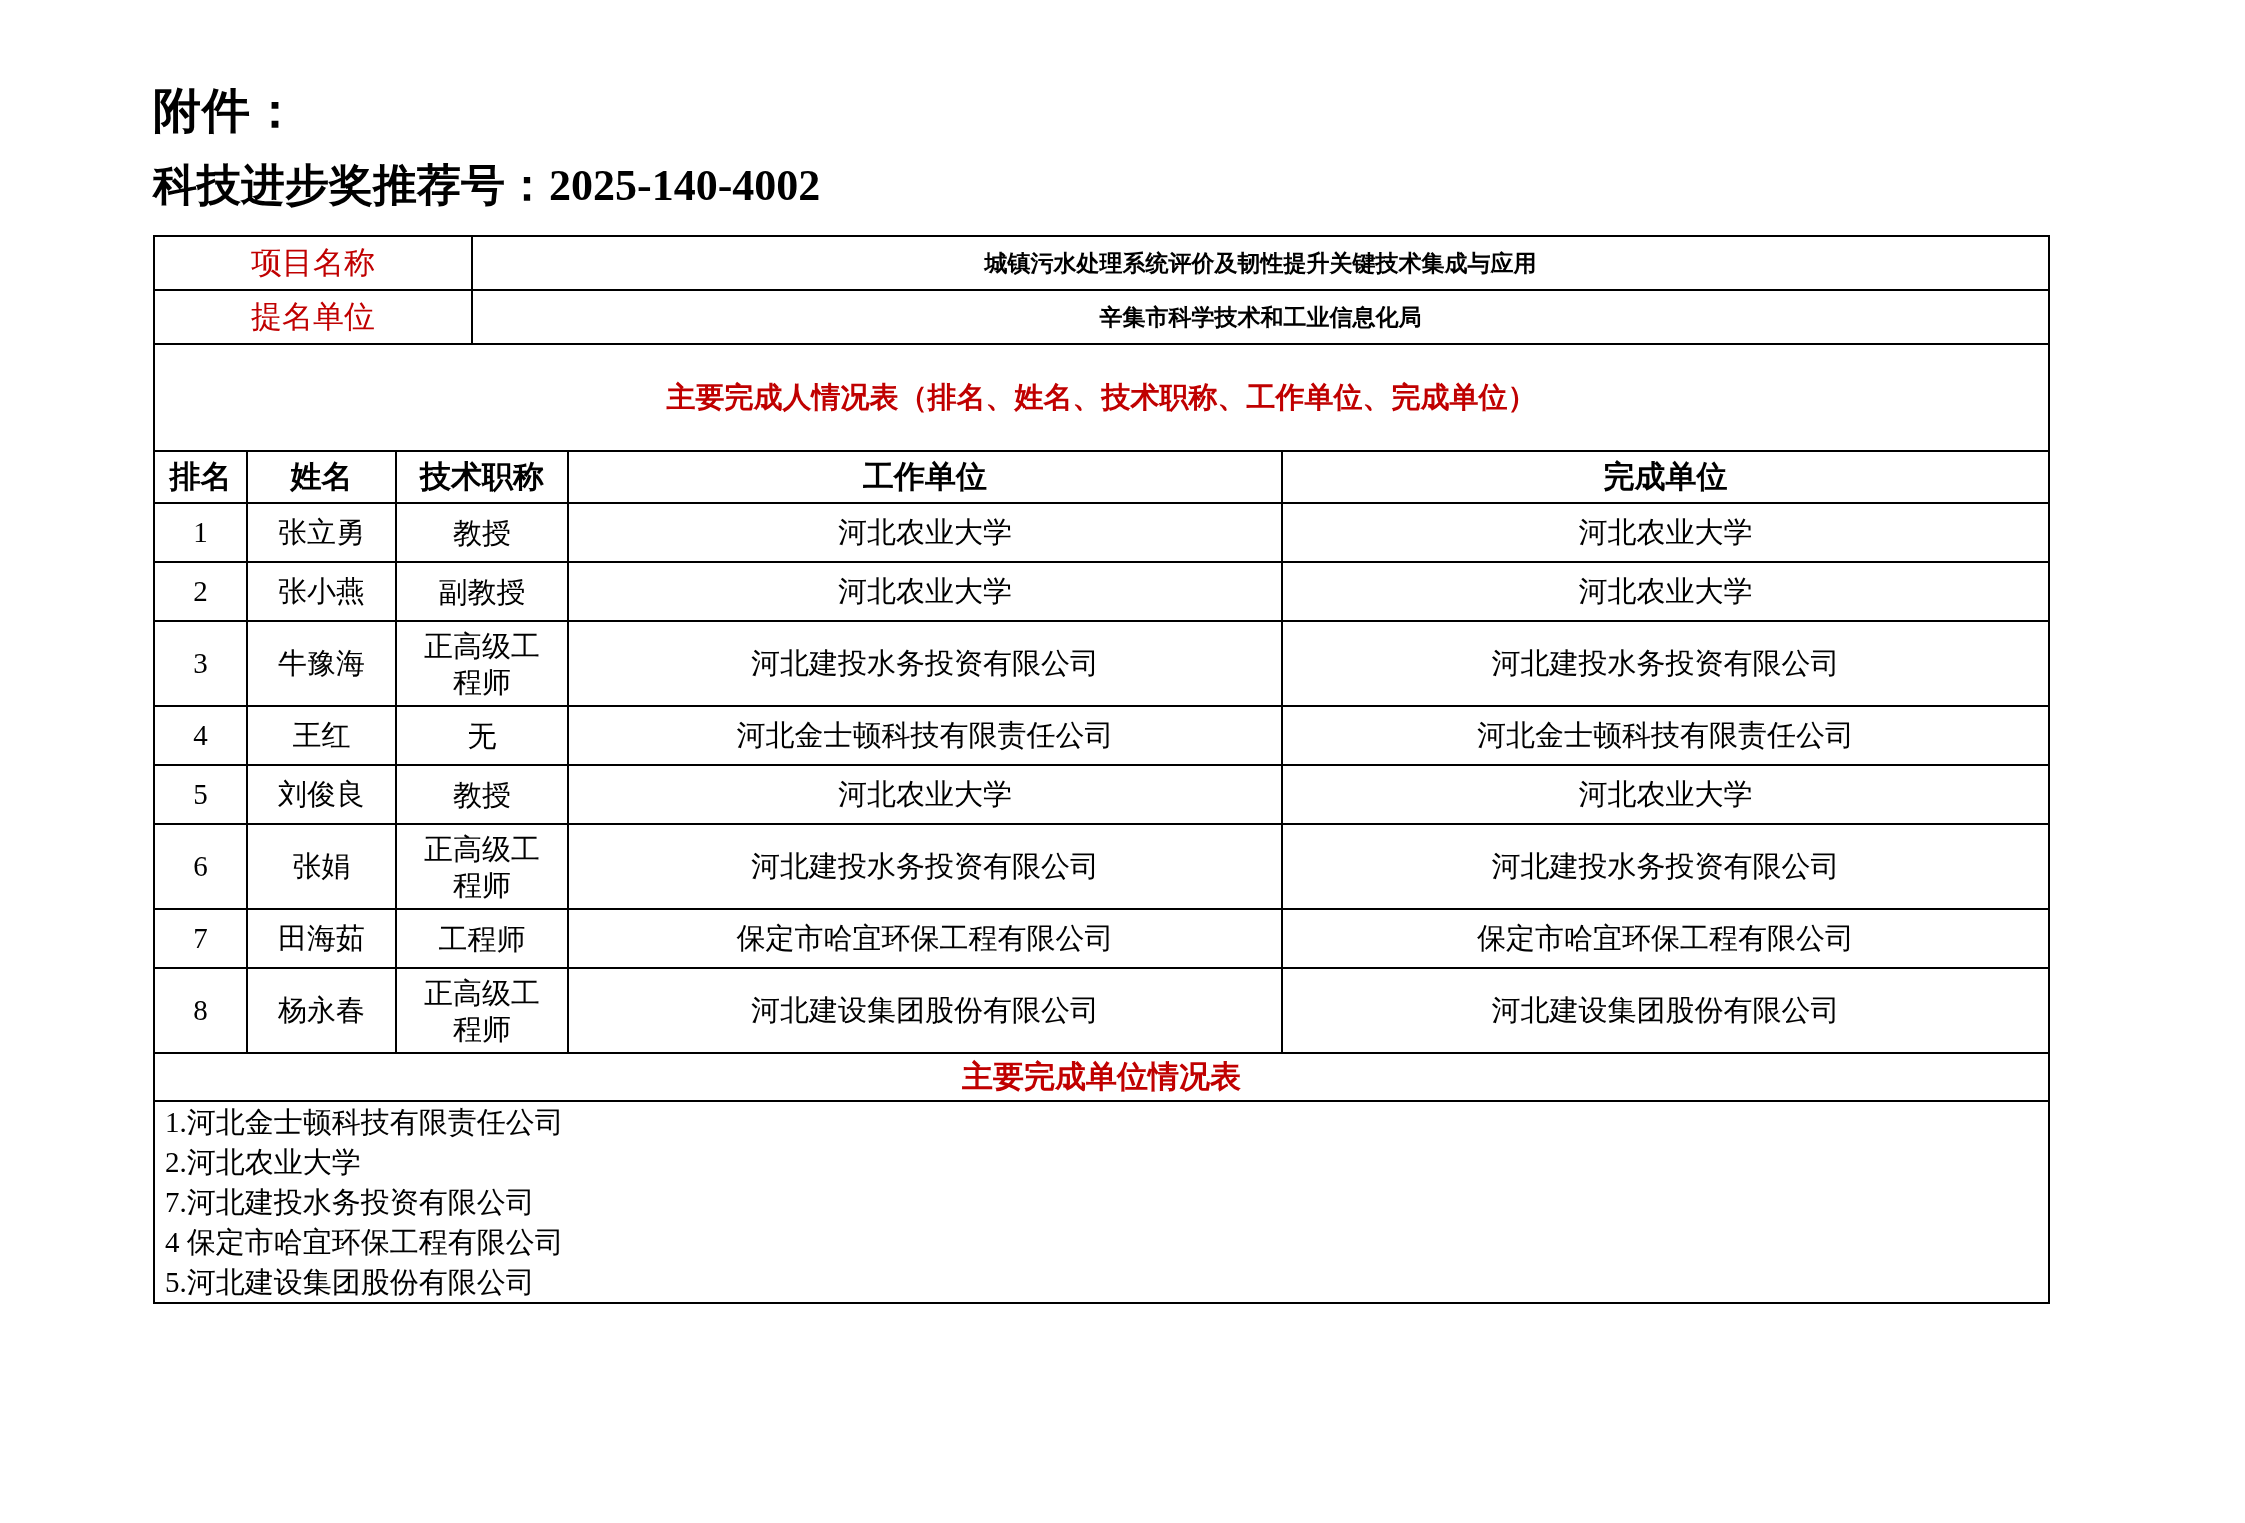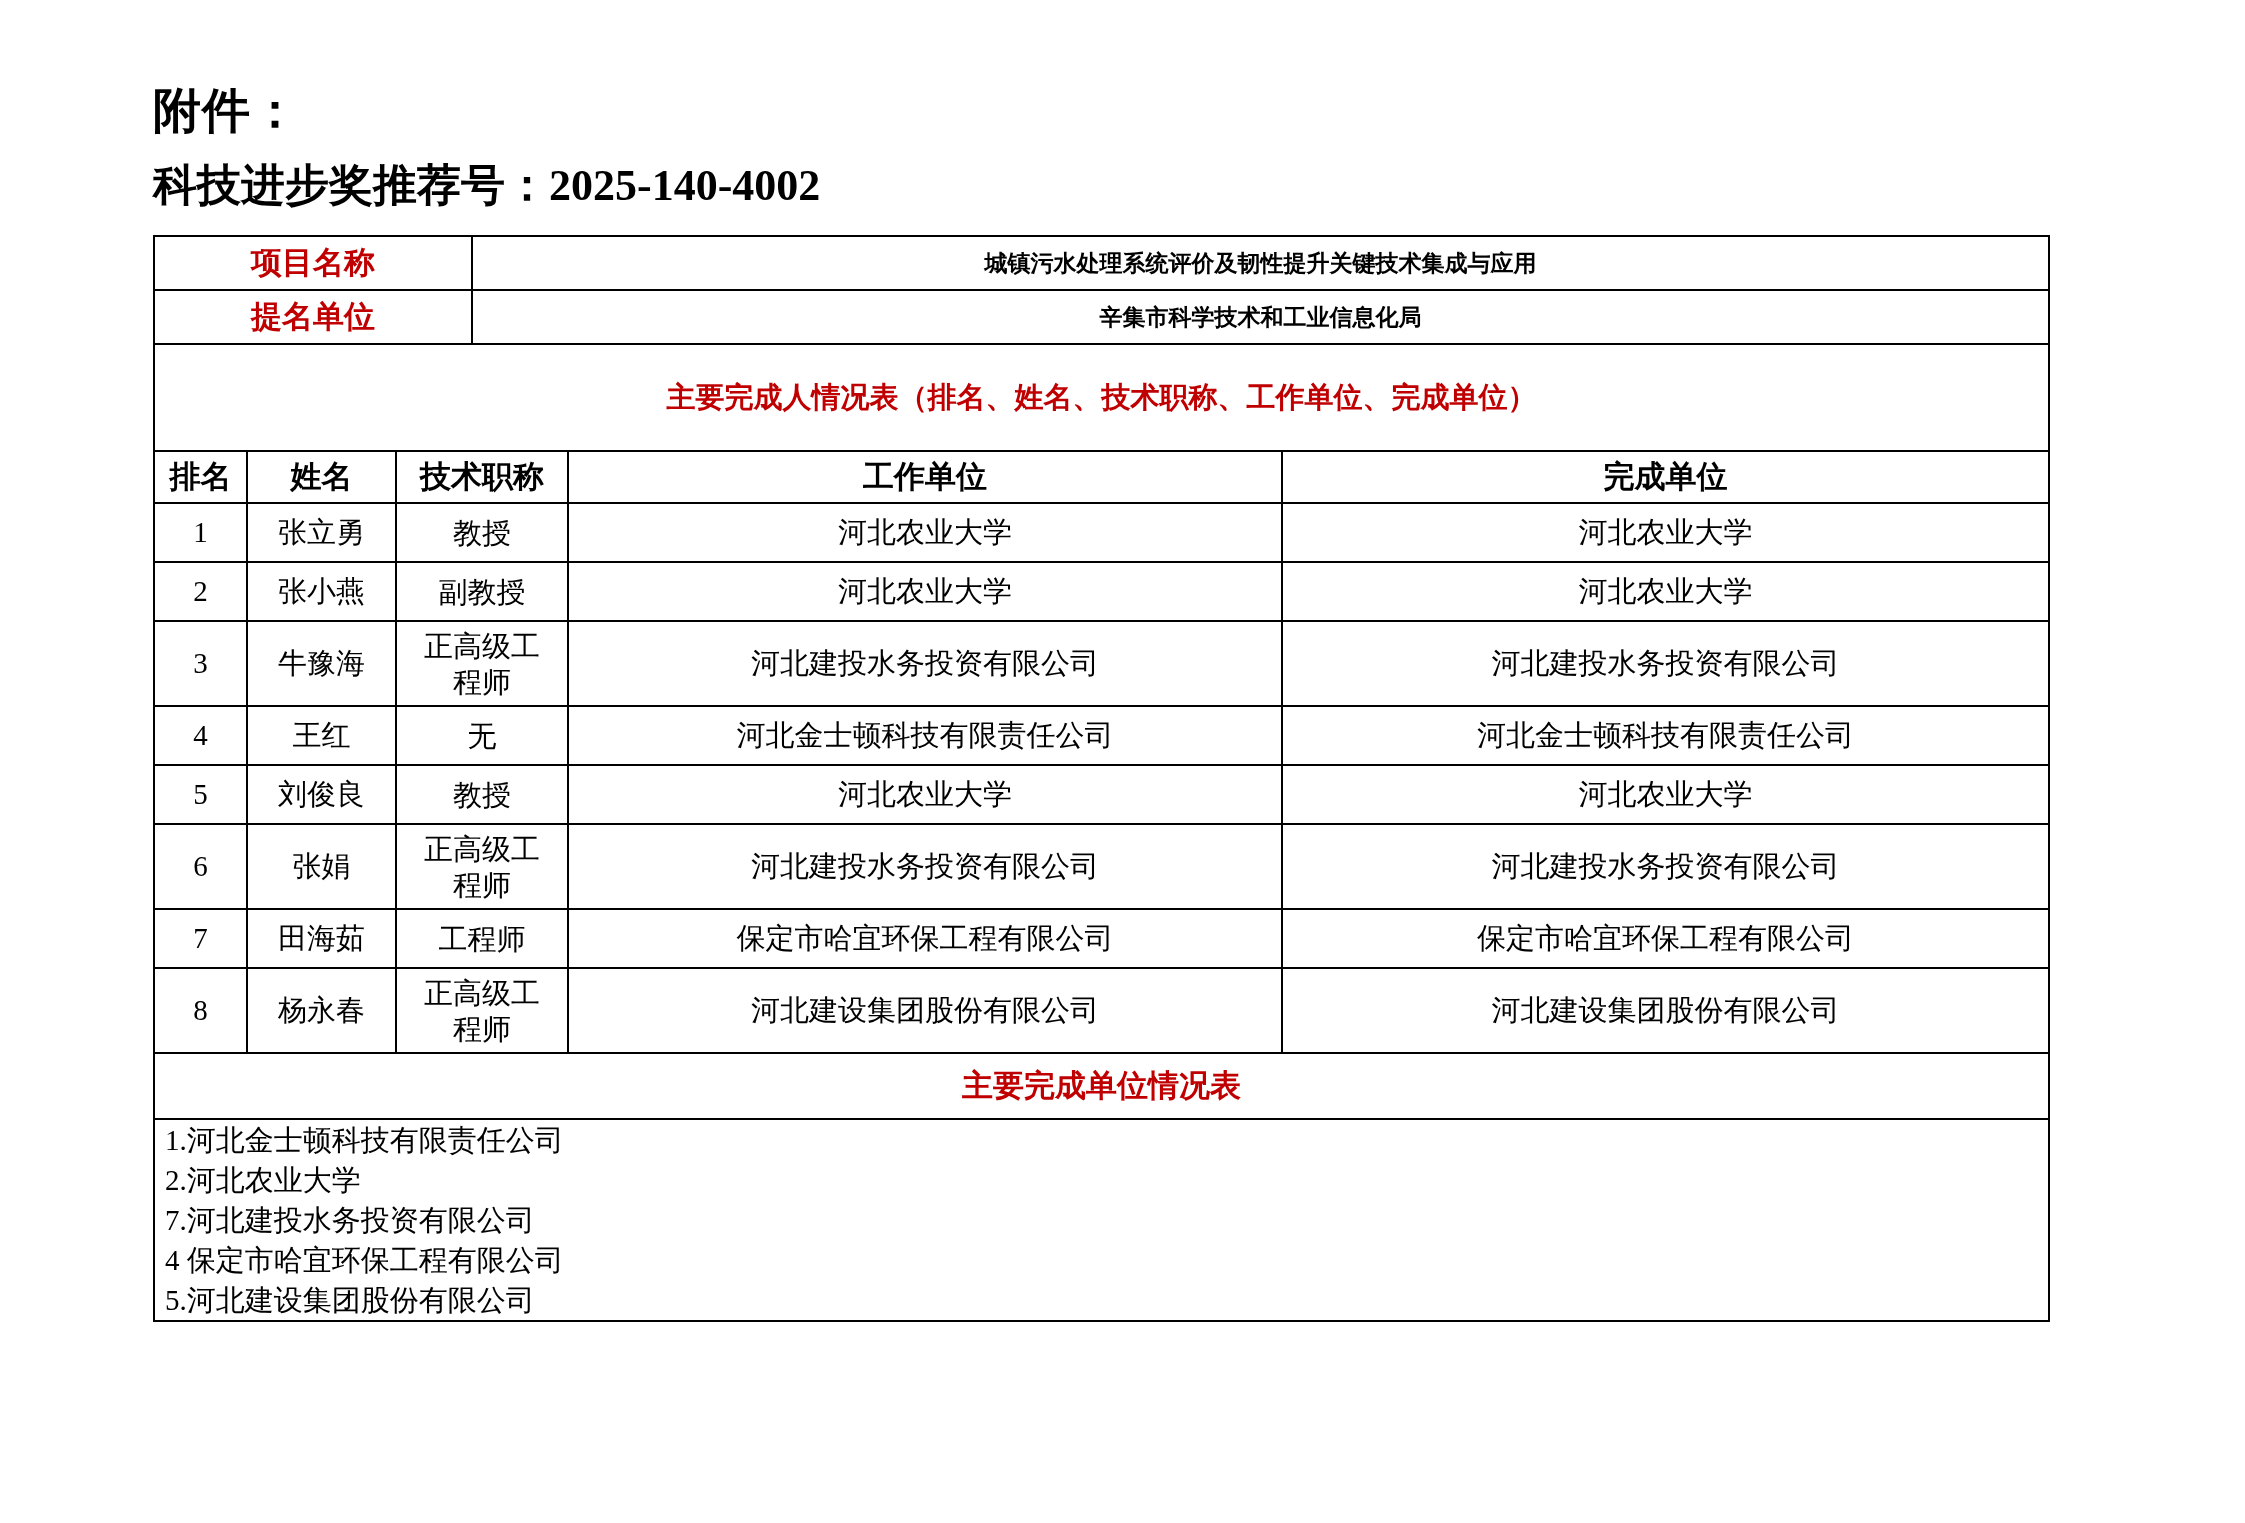"项目名称" .lab { font-weight: bold -> normal }
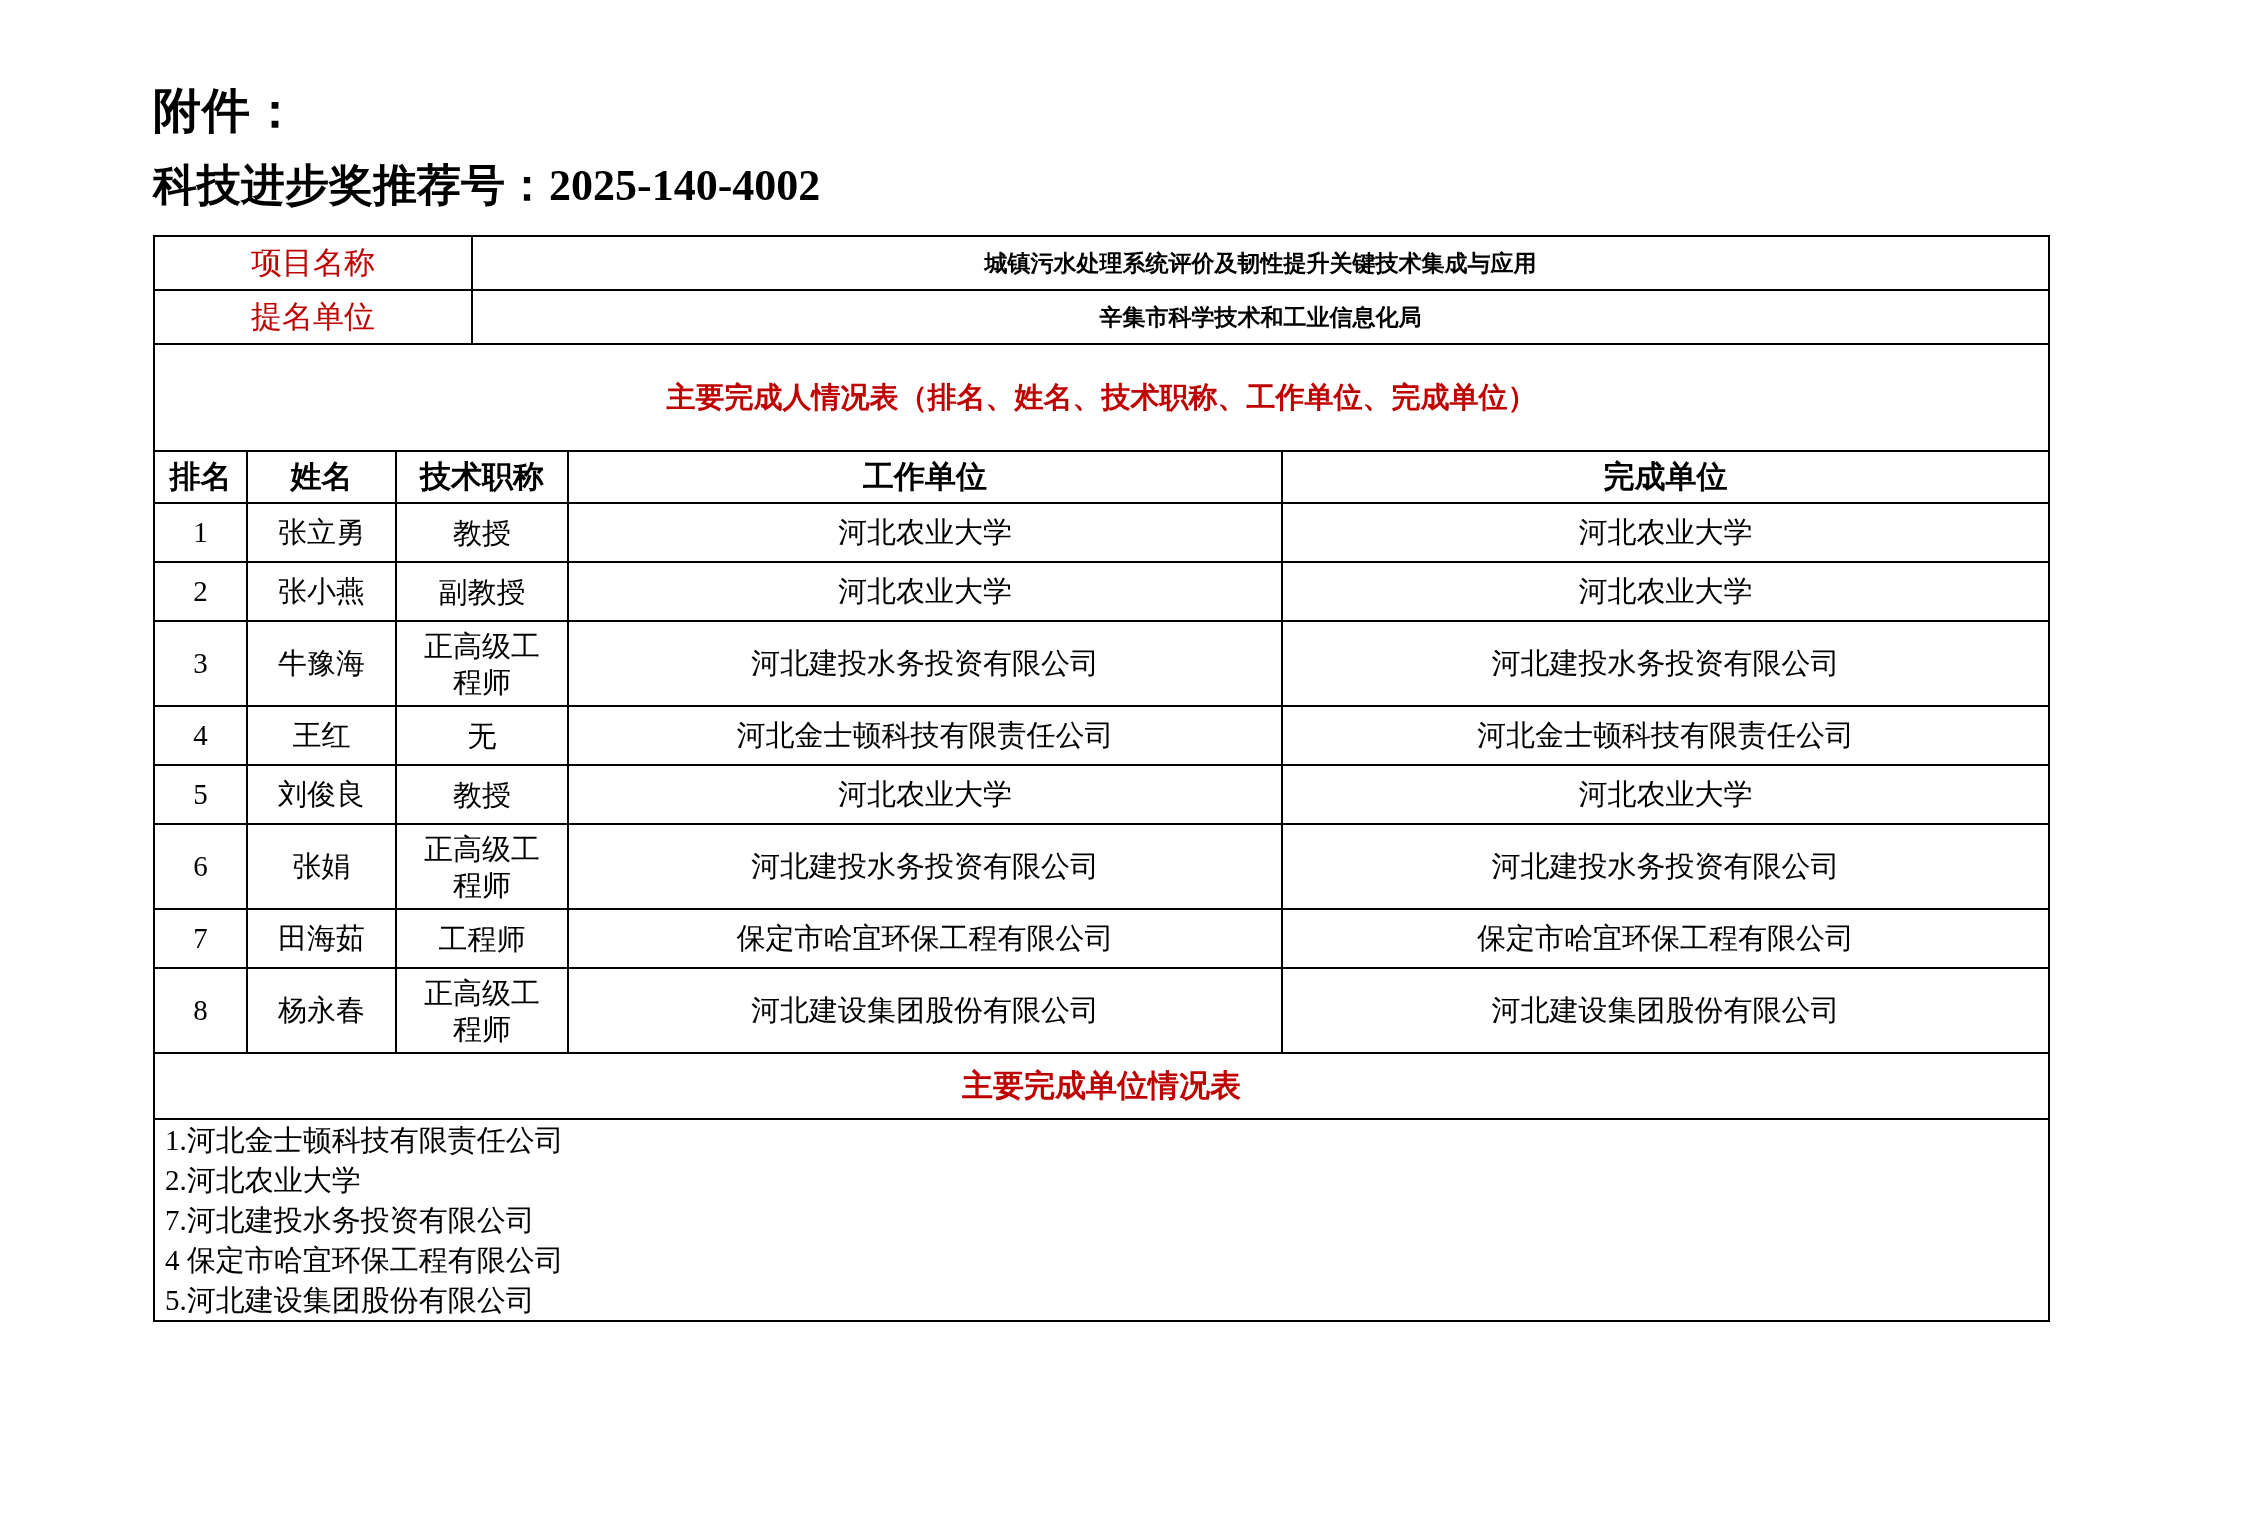"主要完成单位情况表" .cap2-row { height: 66px -> 48px }
